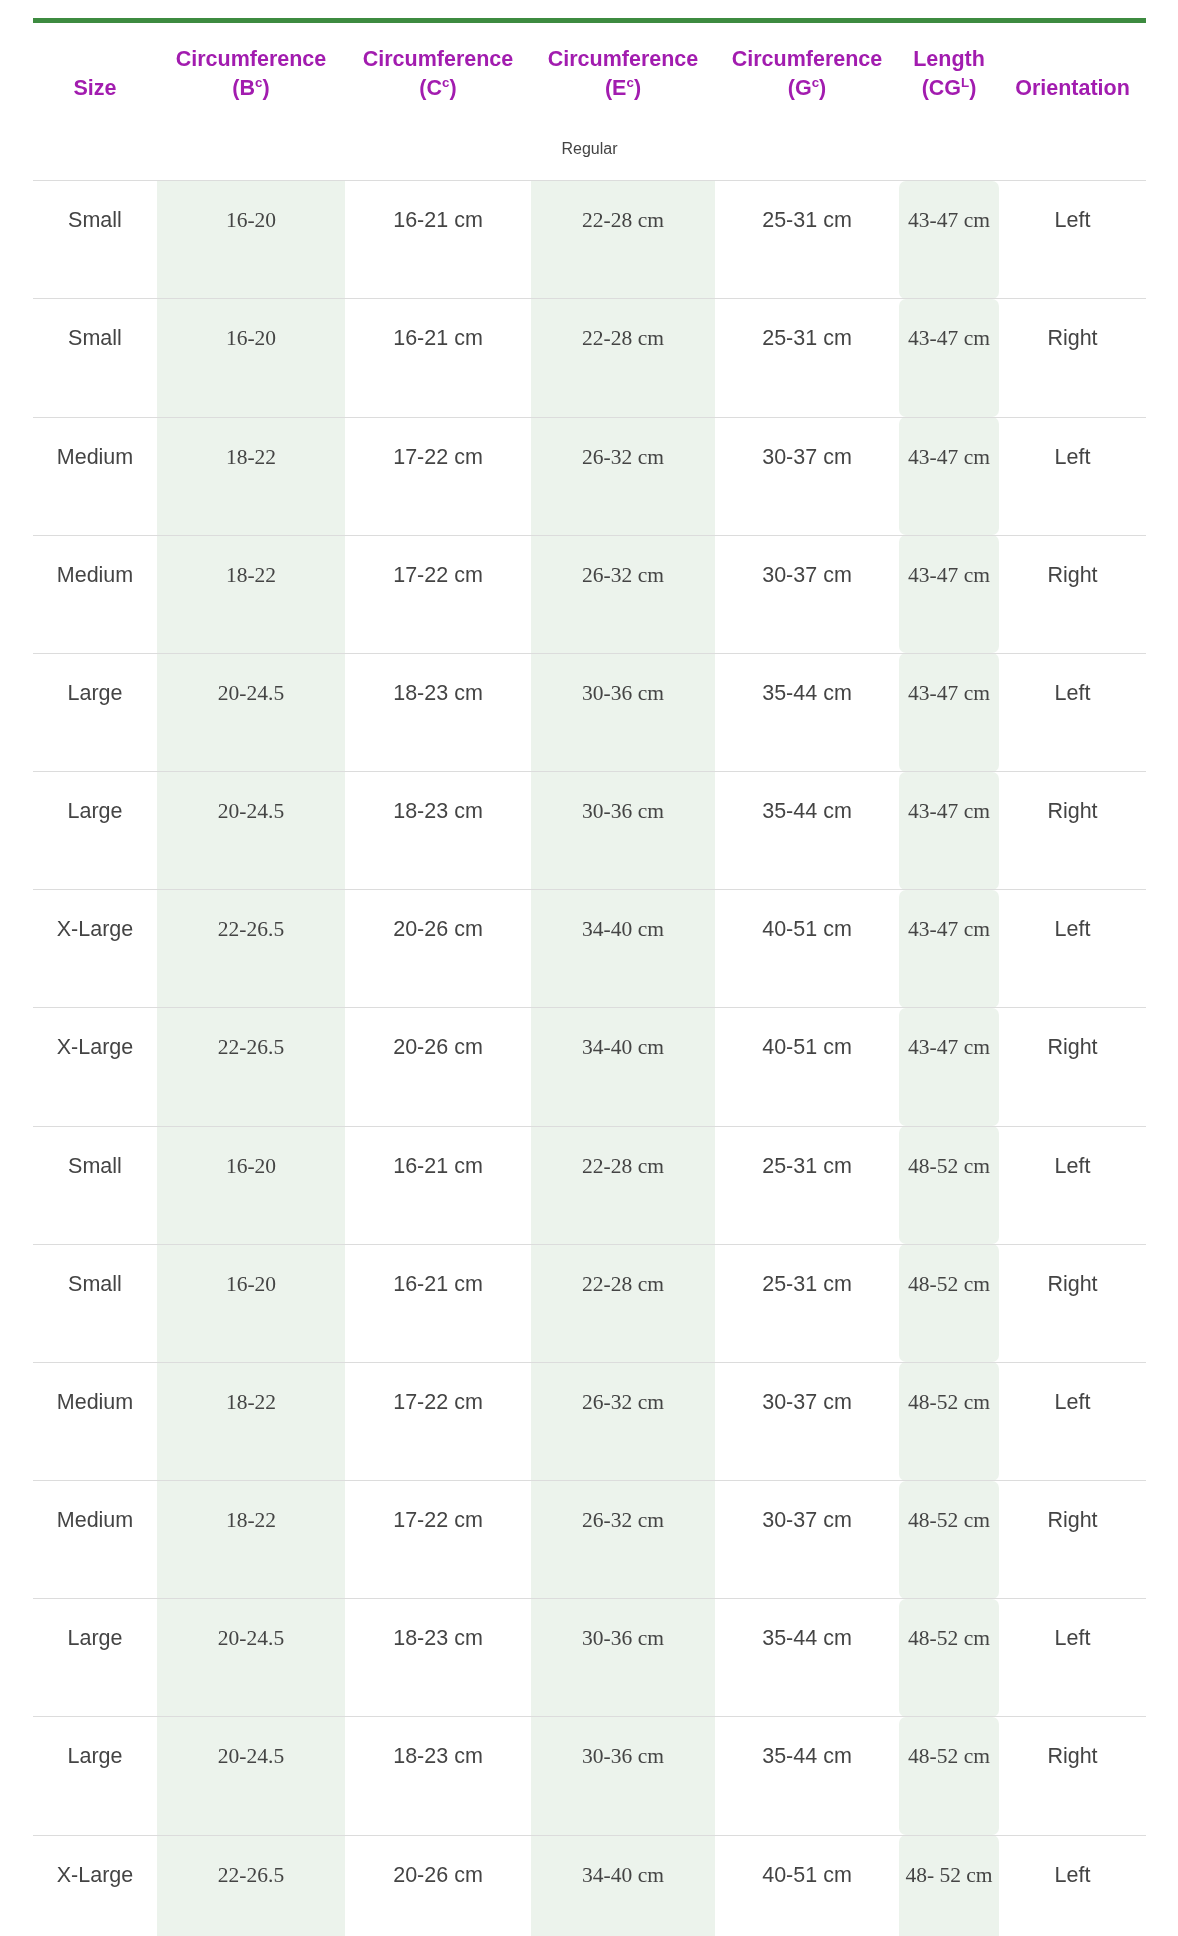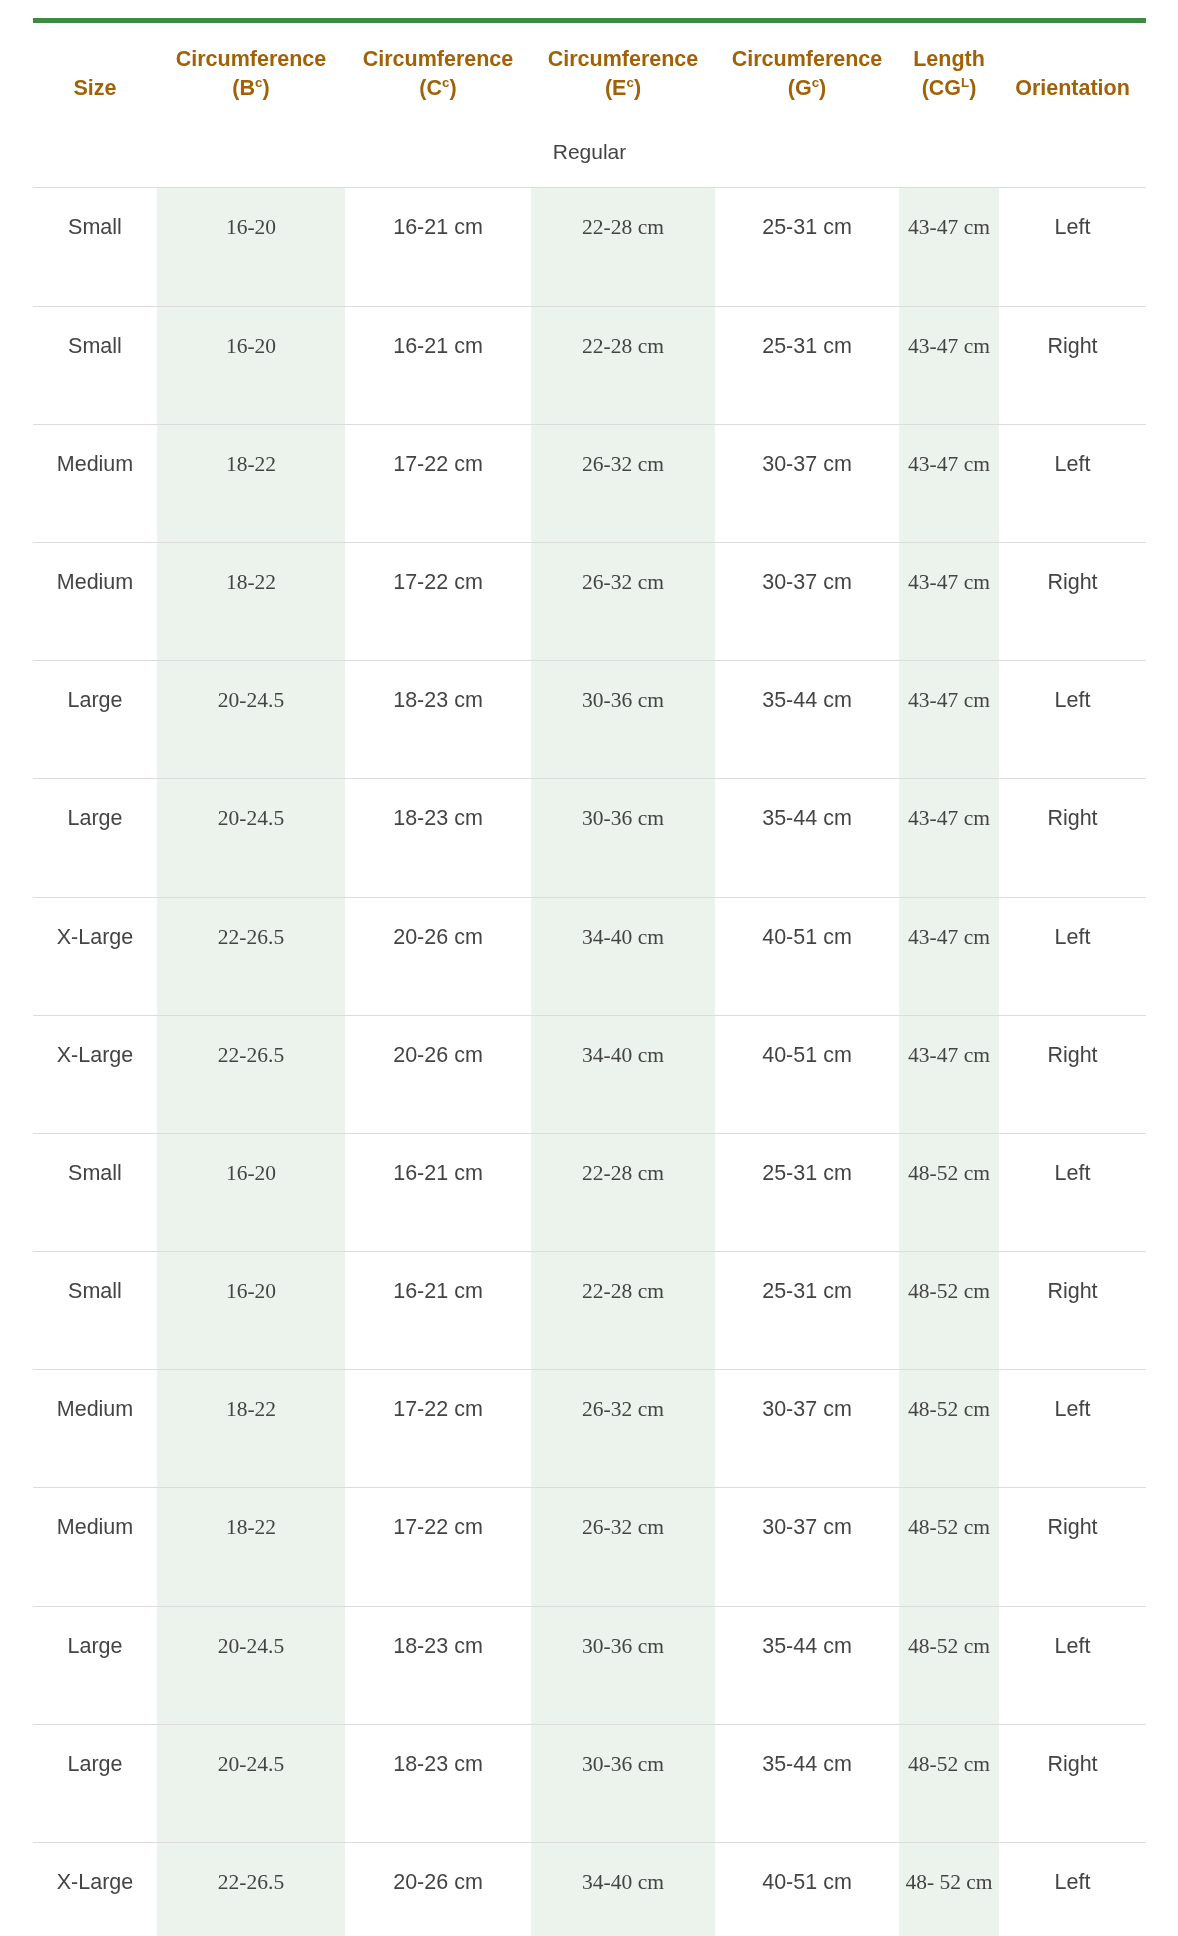"Circumference" thead th { color: #a16207 -> #a21caf }
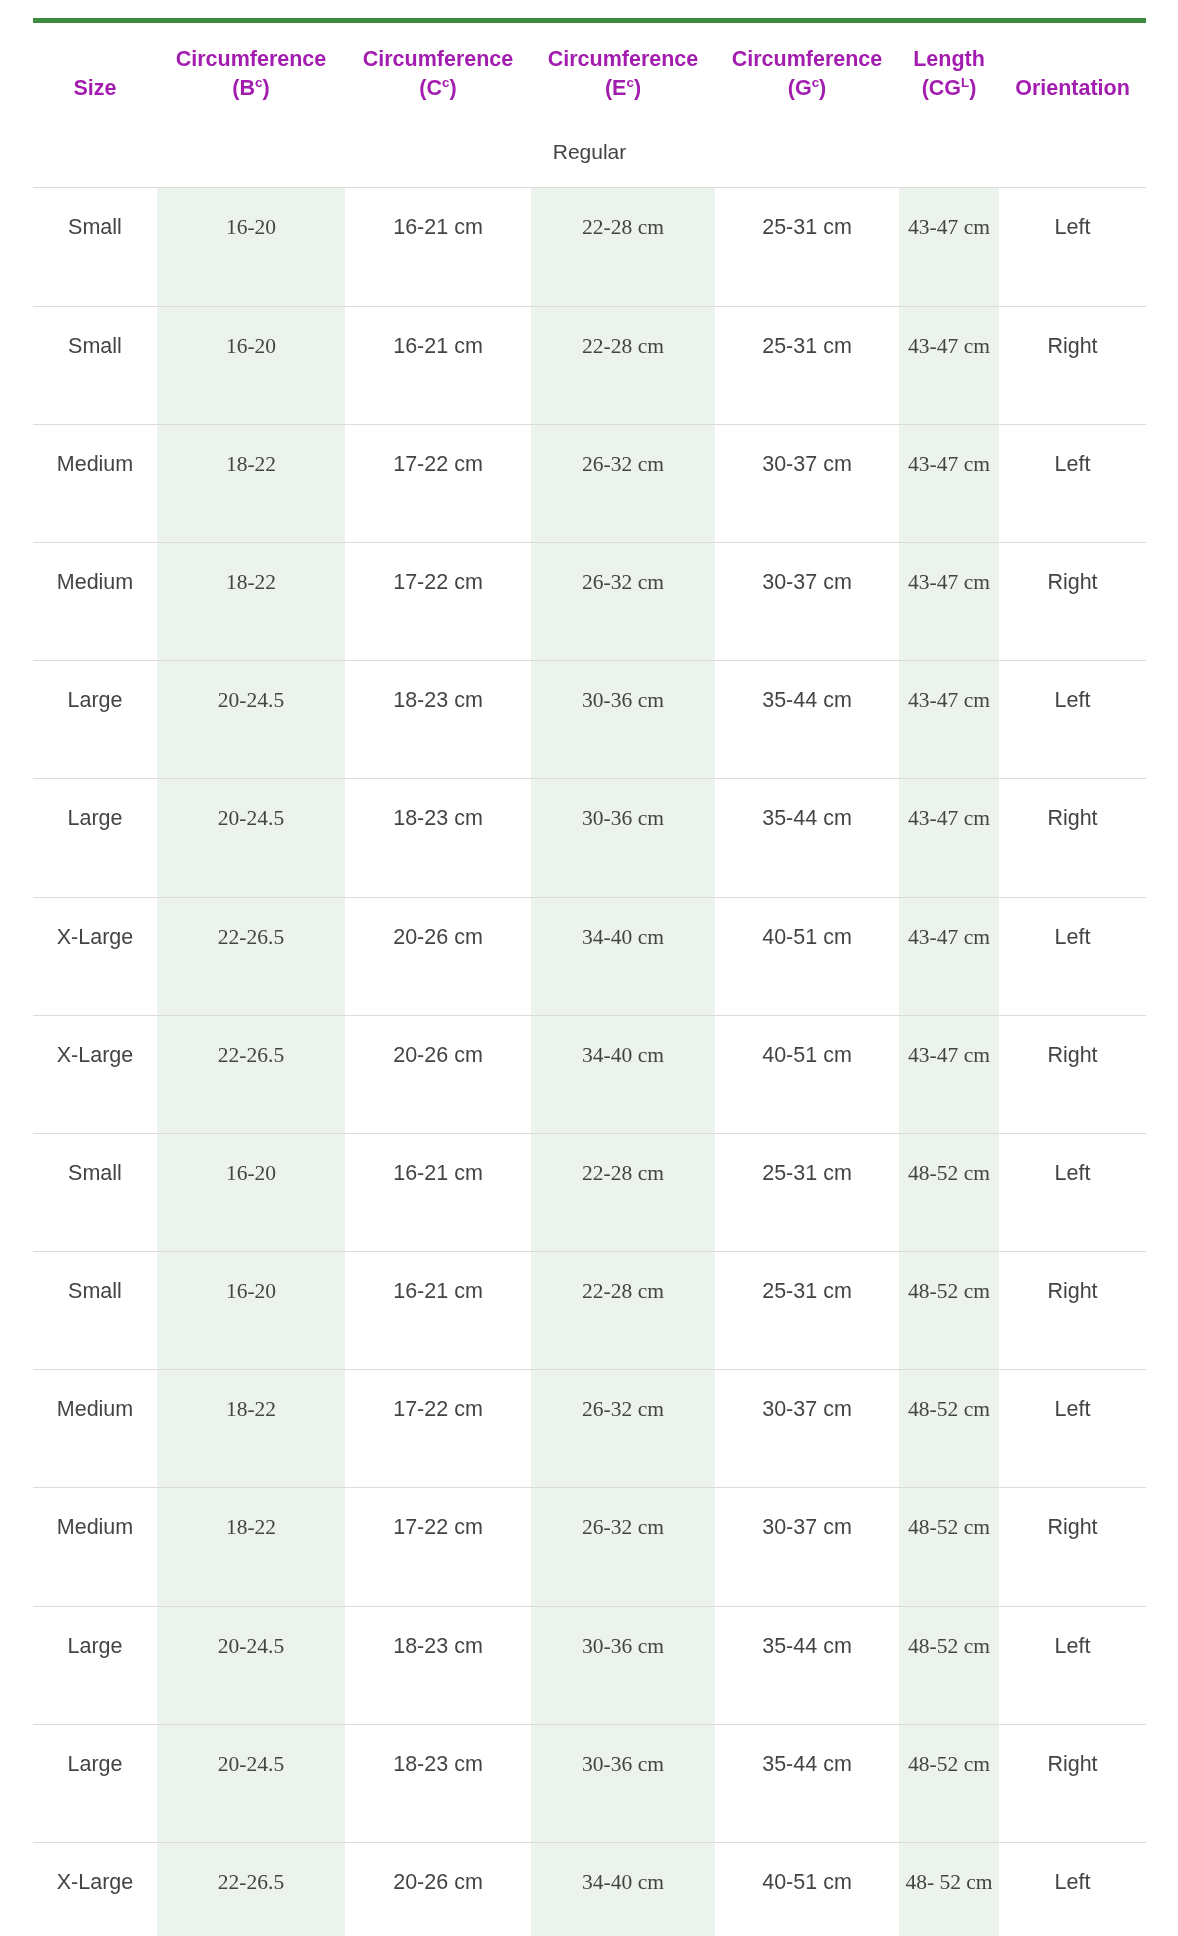"Regular" tr.group-row td { font-size: 21px -> 16px }
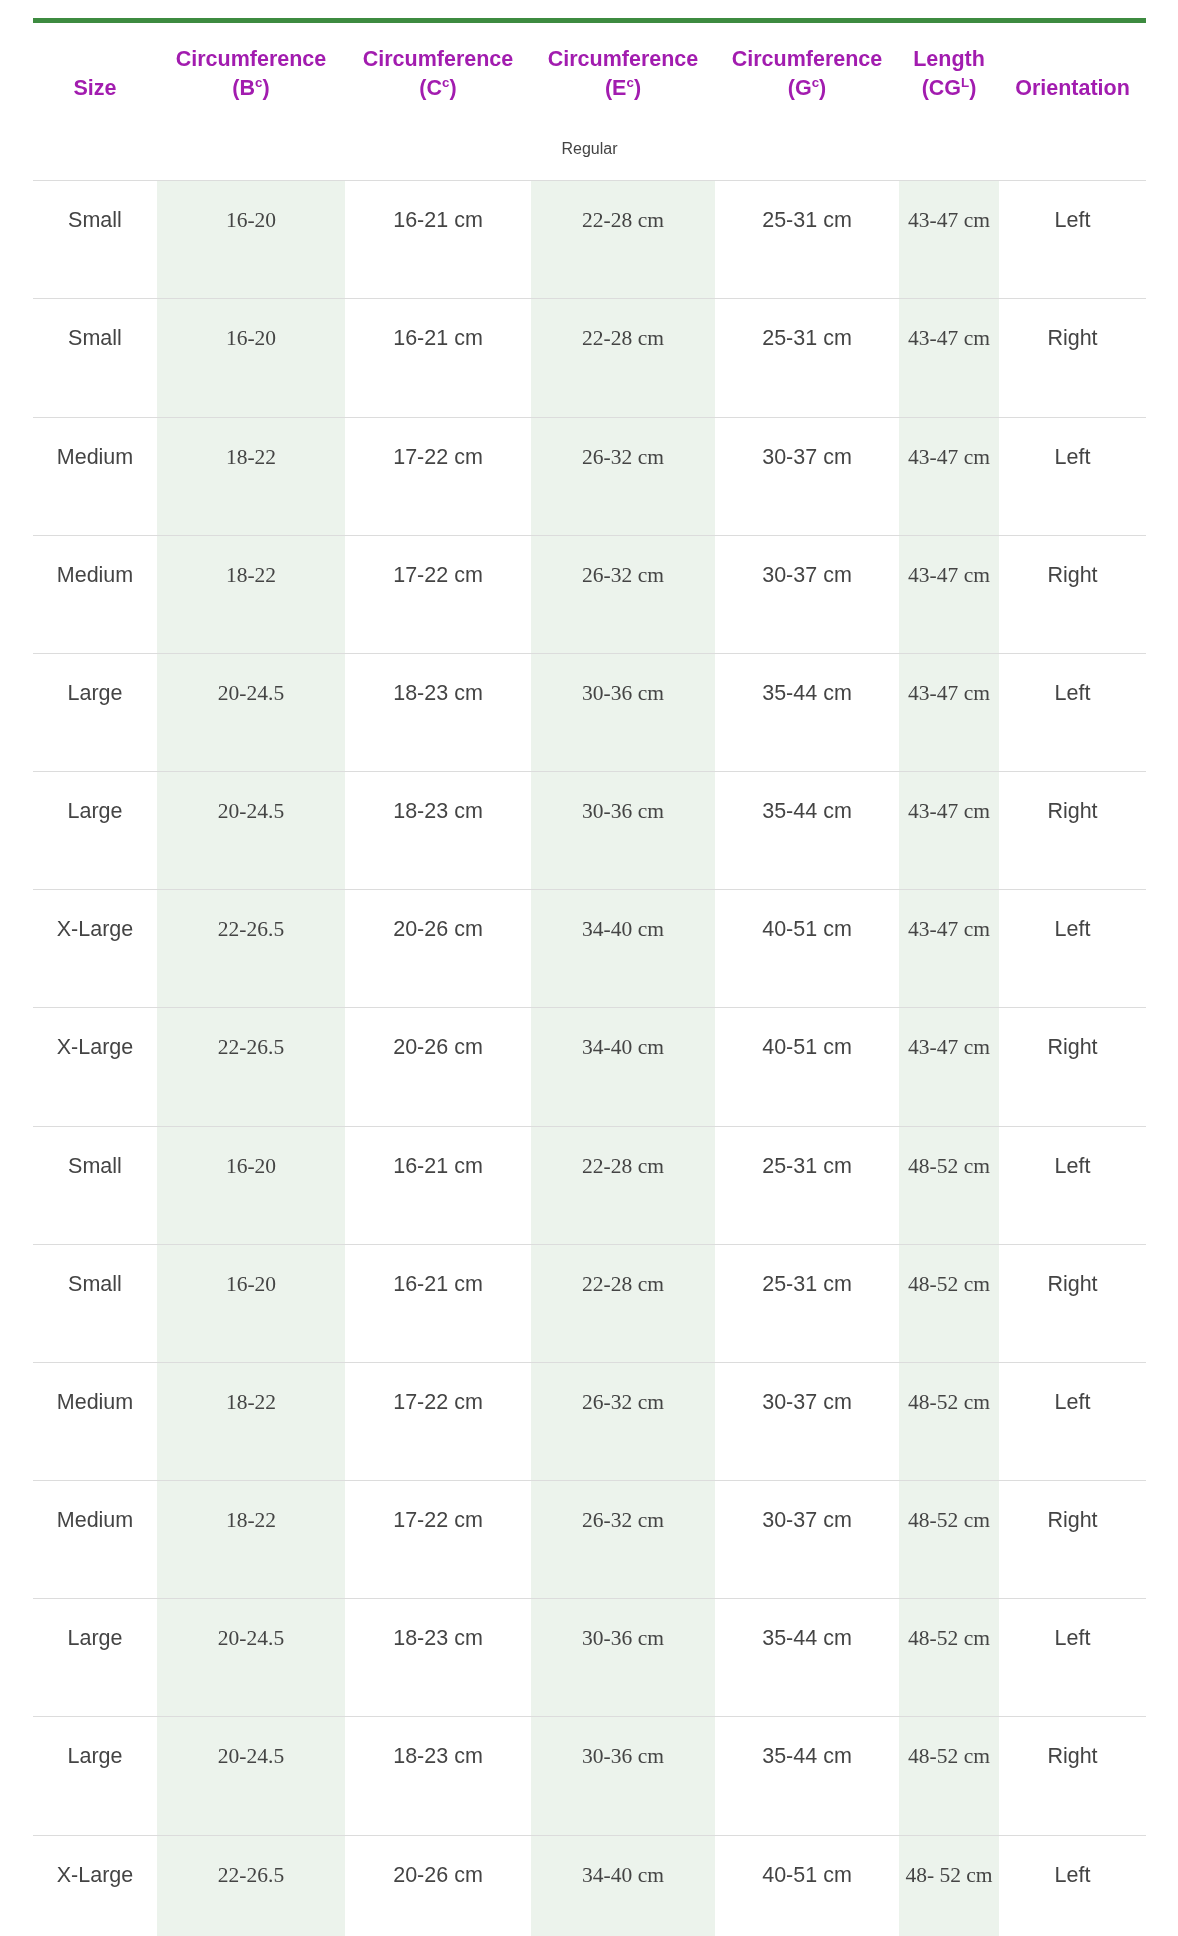"43-47 cm" .len-cell { border-radius: none -> 7px }
